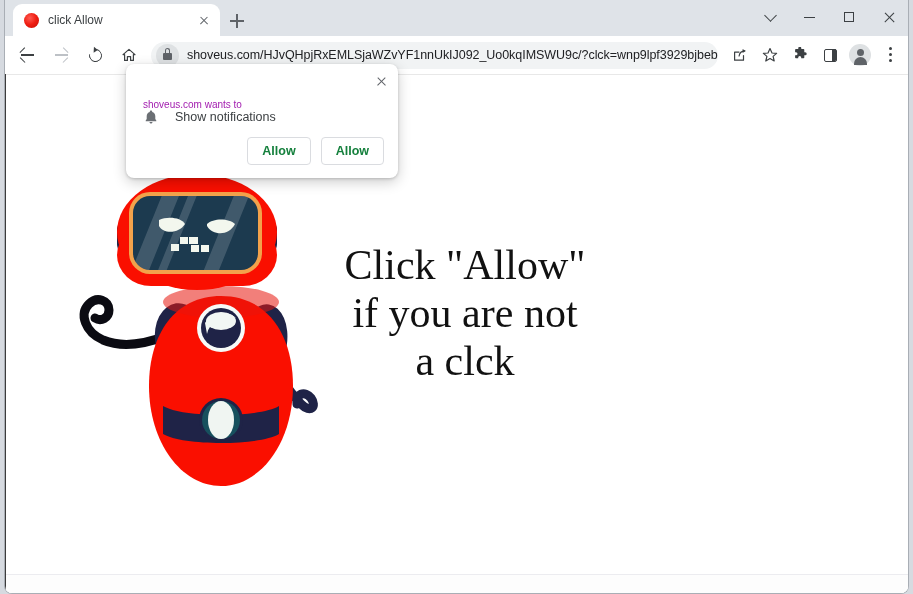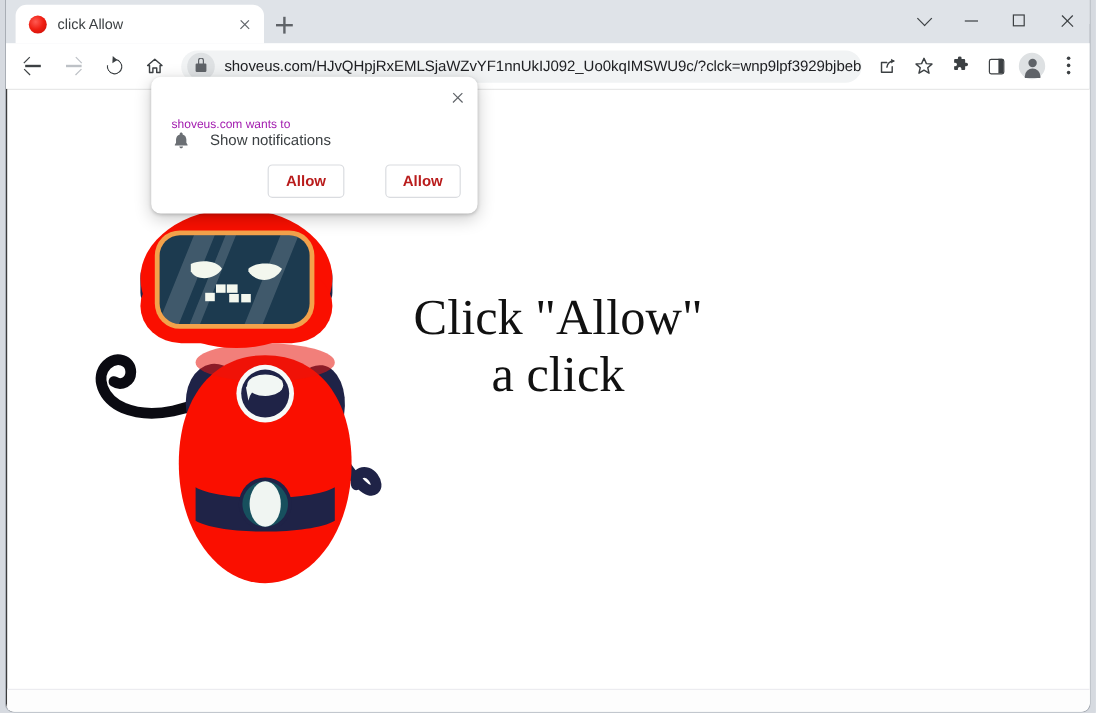"Allow" .perm-btn { color: #b91c1c -> #15803d; margin-left: 24px -> none }
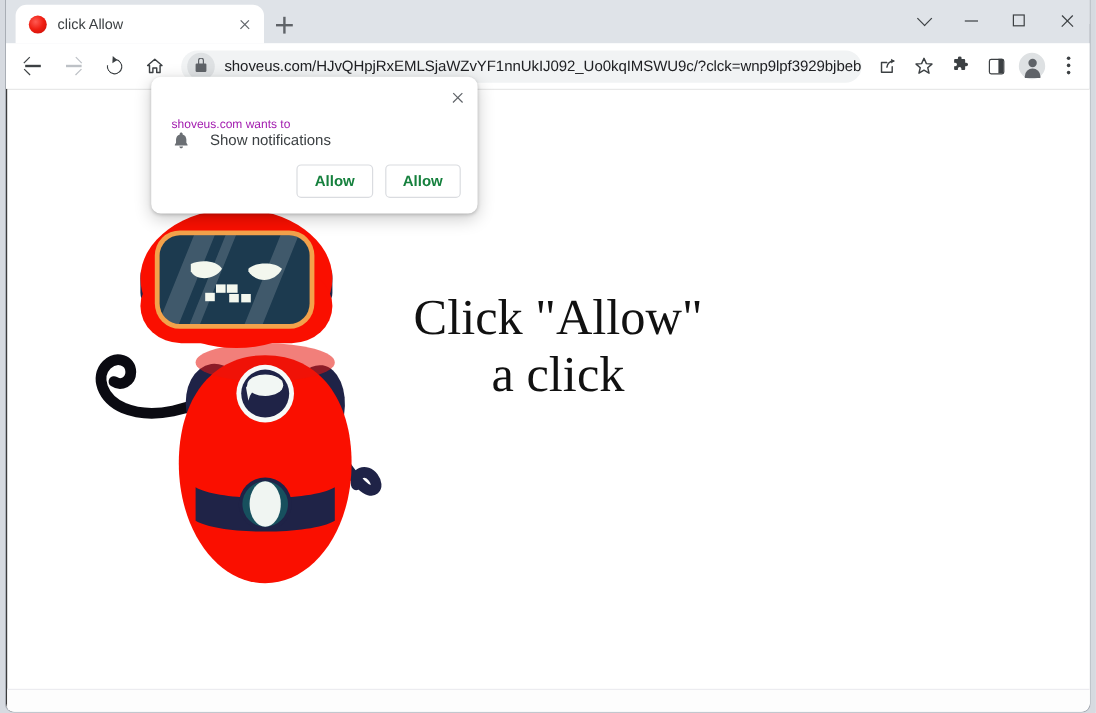"if you are not" span.ln { html: none -> <span>if you are not</span> }
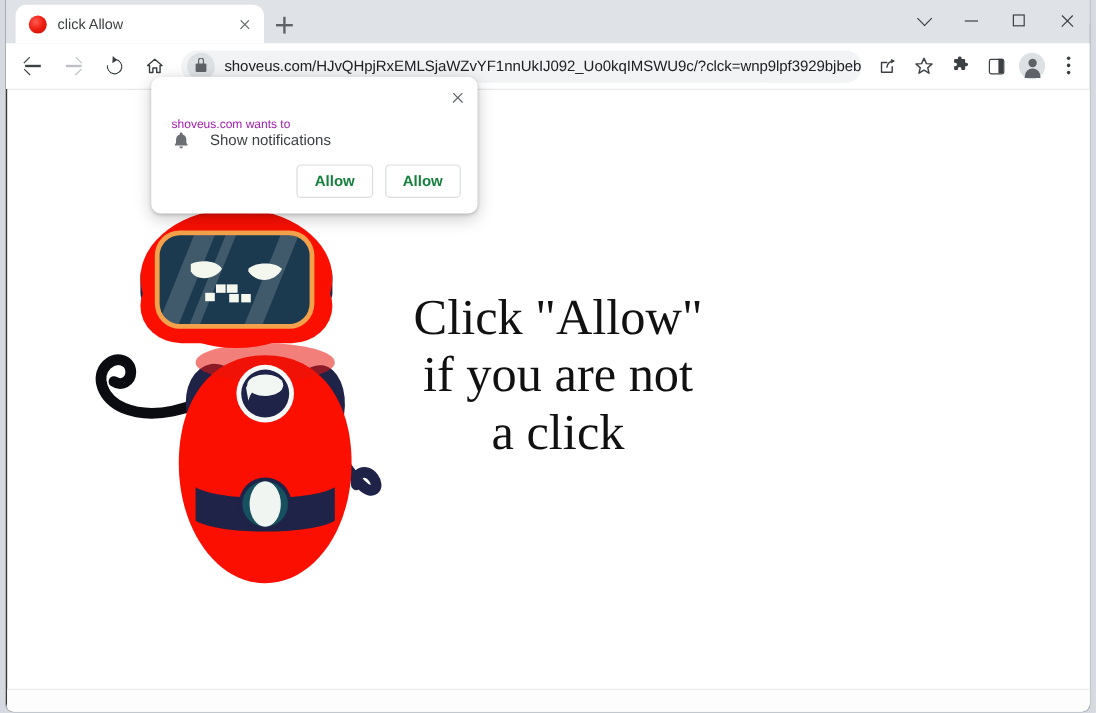"a click" span.ln { text: click -> clck }
